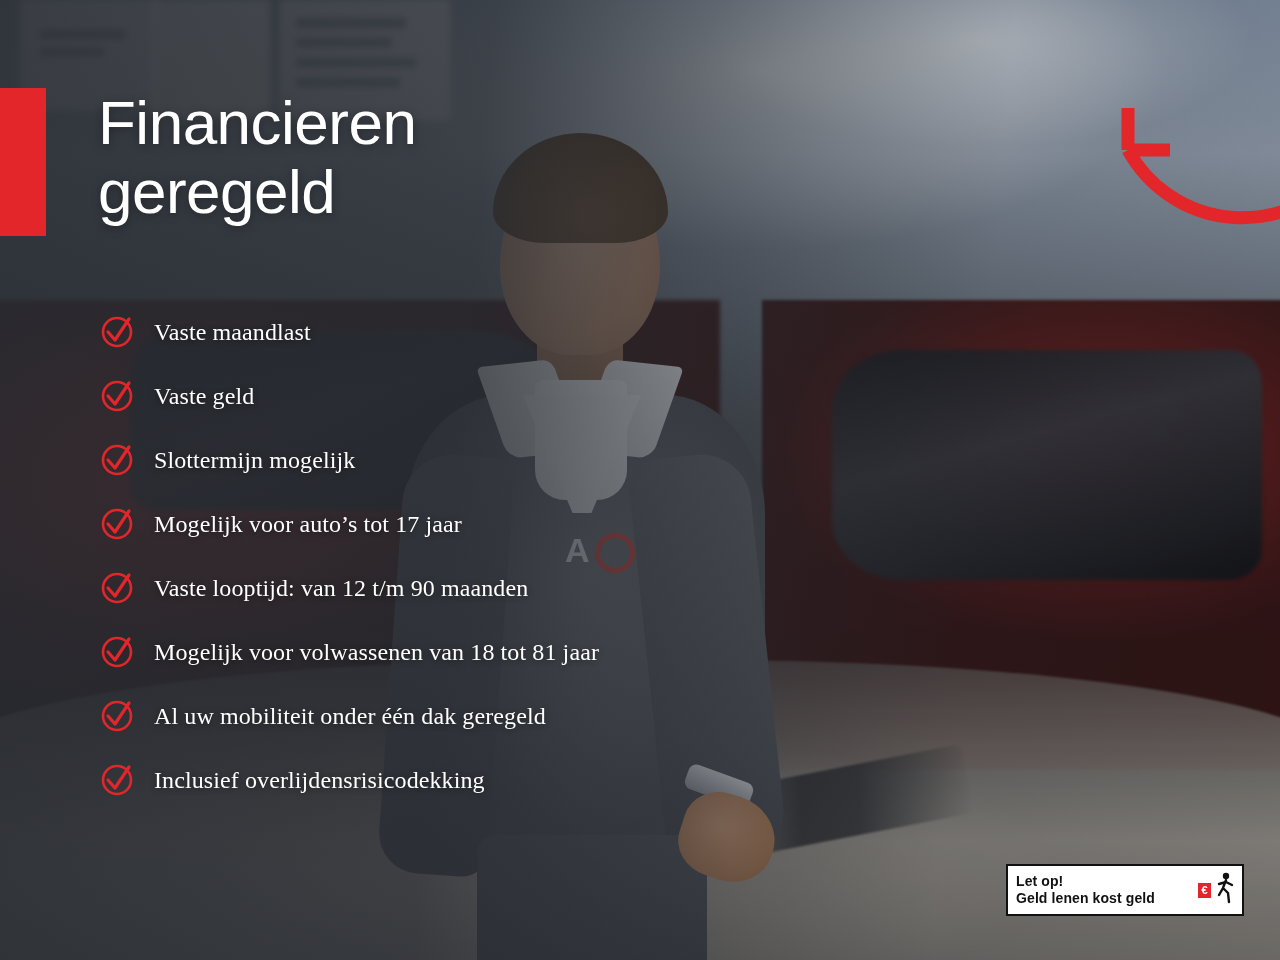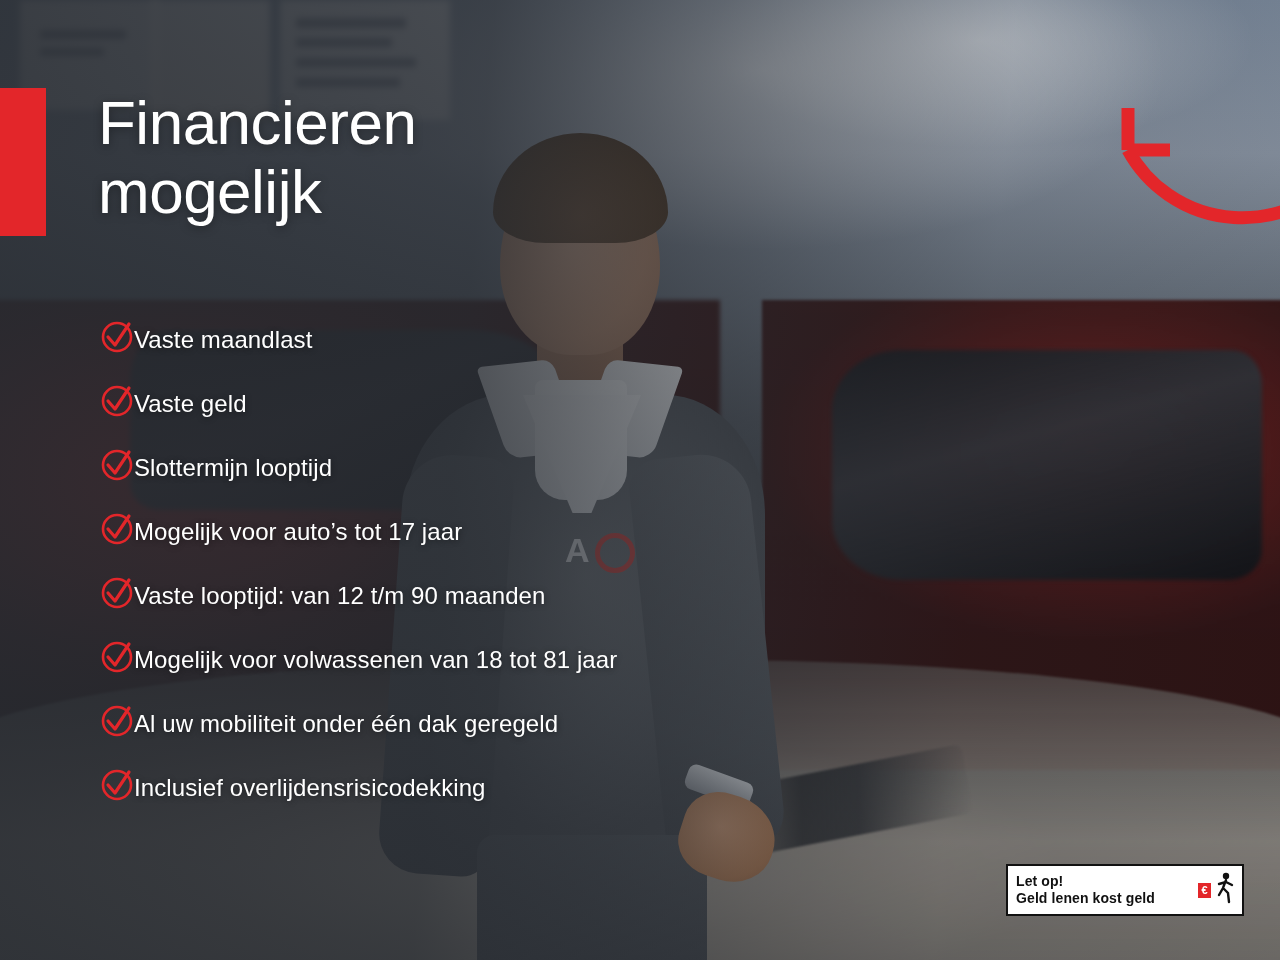"mogelijk" div { text: mogelijk -> geregeld }
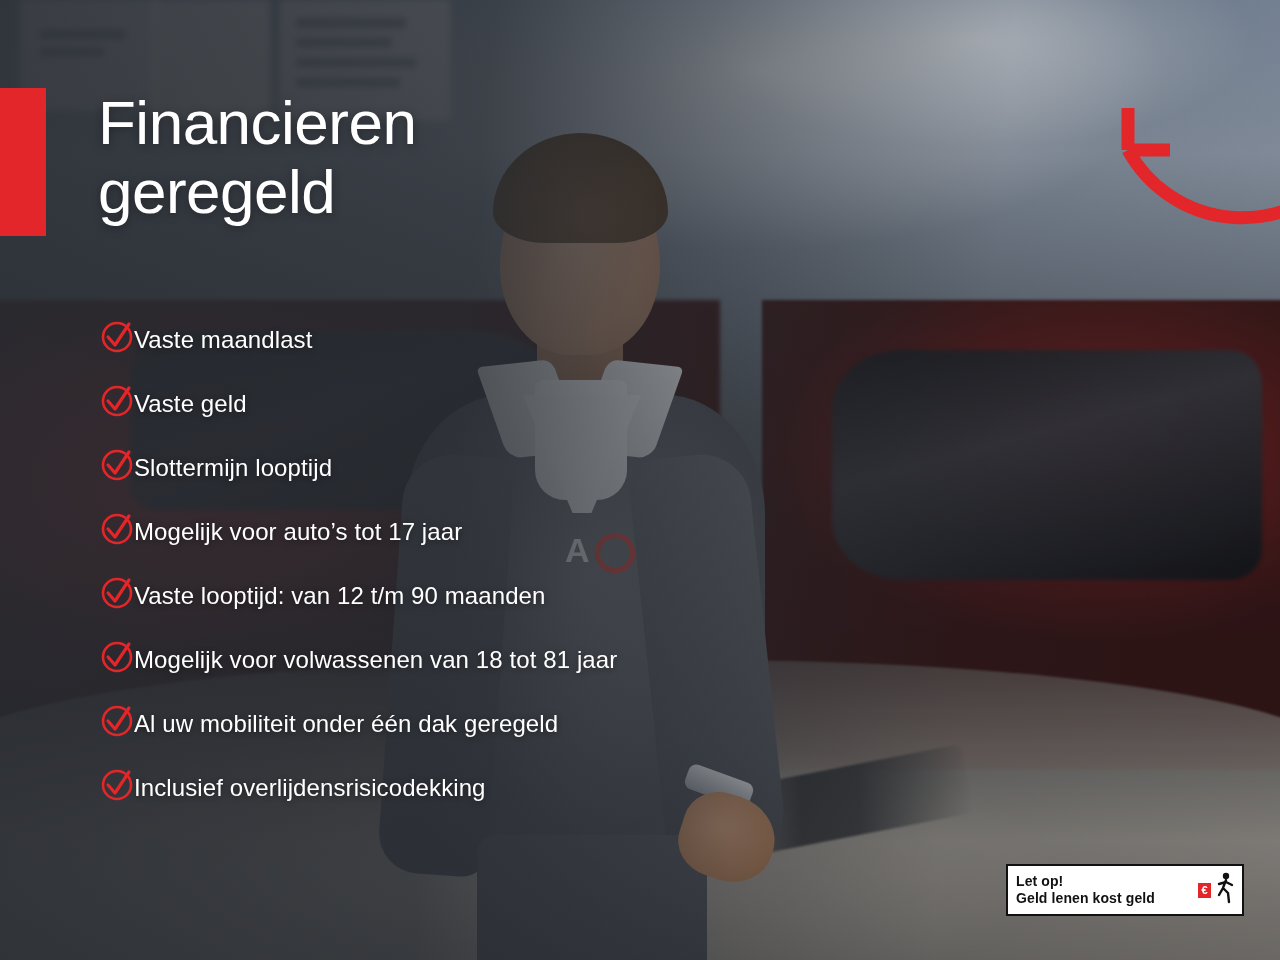"Vaste maandlast" .bullet { align-items: flex-end -> center; font-family: none -> Liberation Serif, serif; gap: none -> 20px }
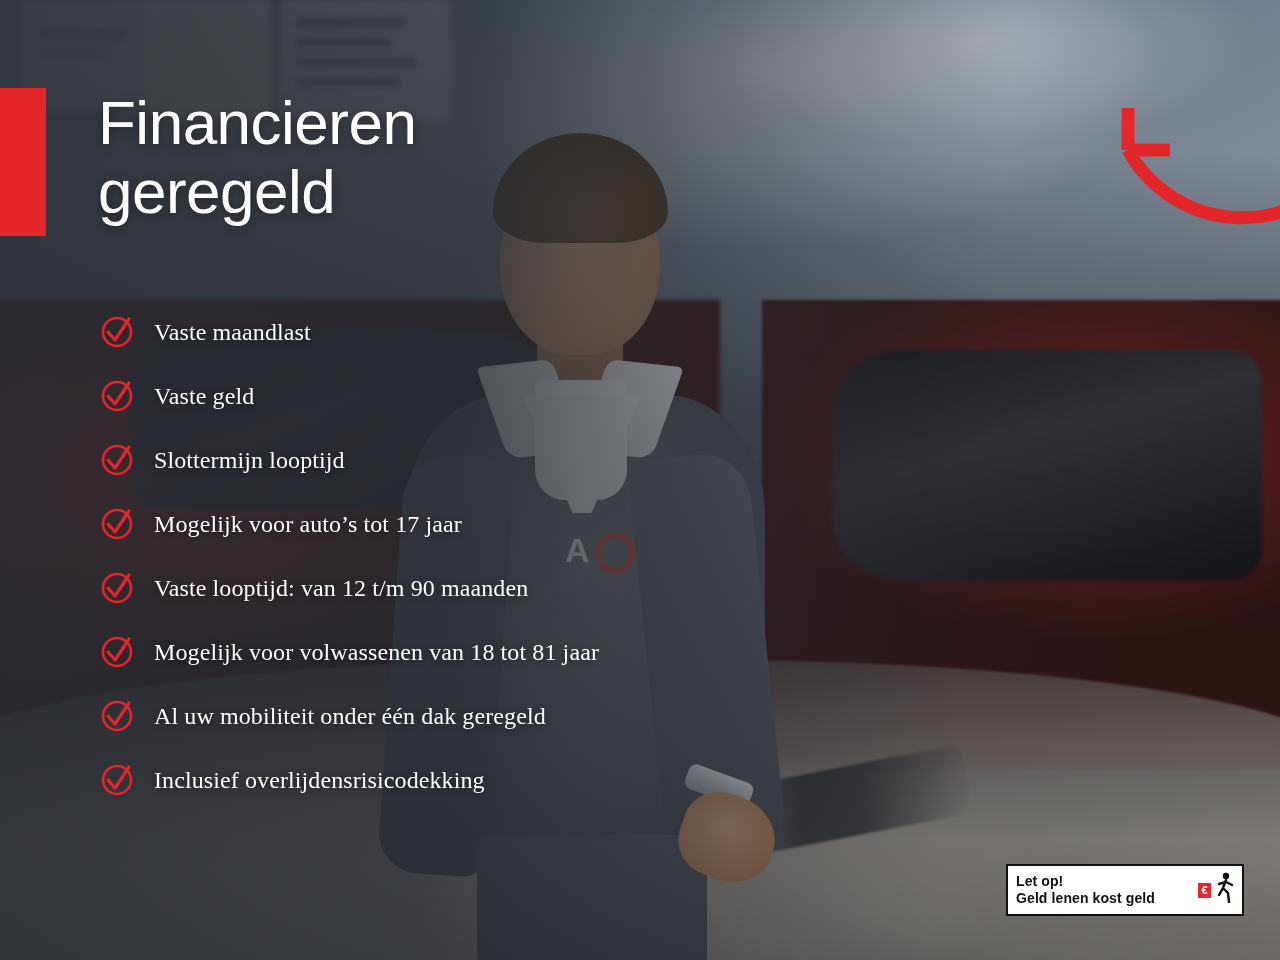"Slottermijn looptijd" span.bullet-text { text: looptijd -> mogelijk }
